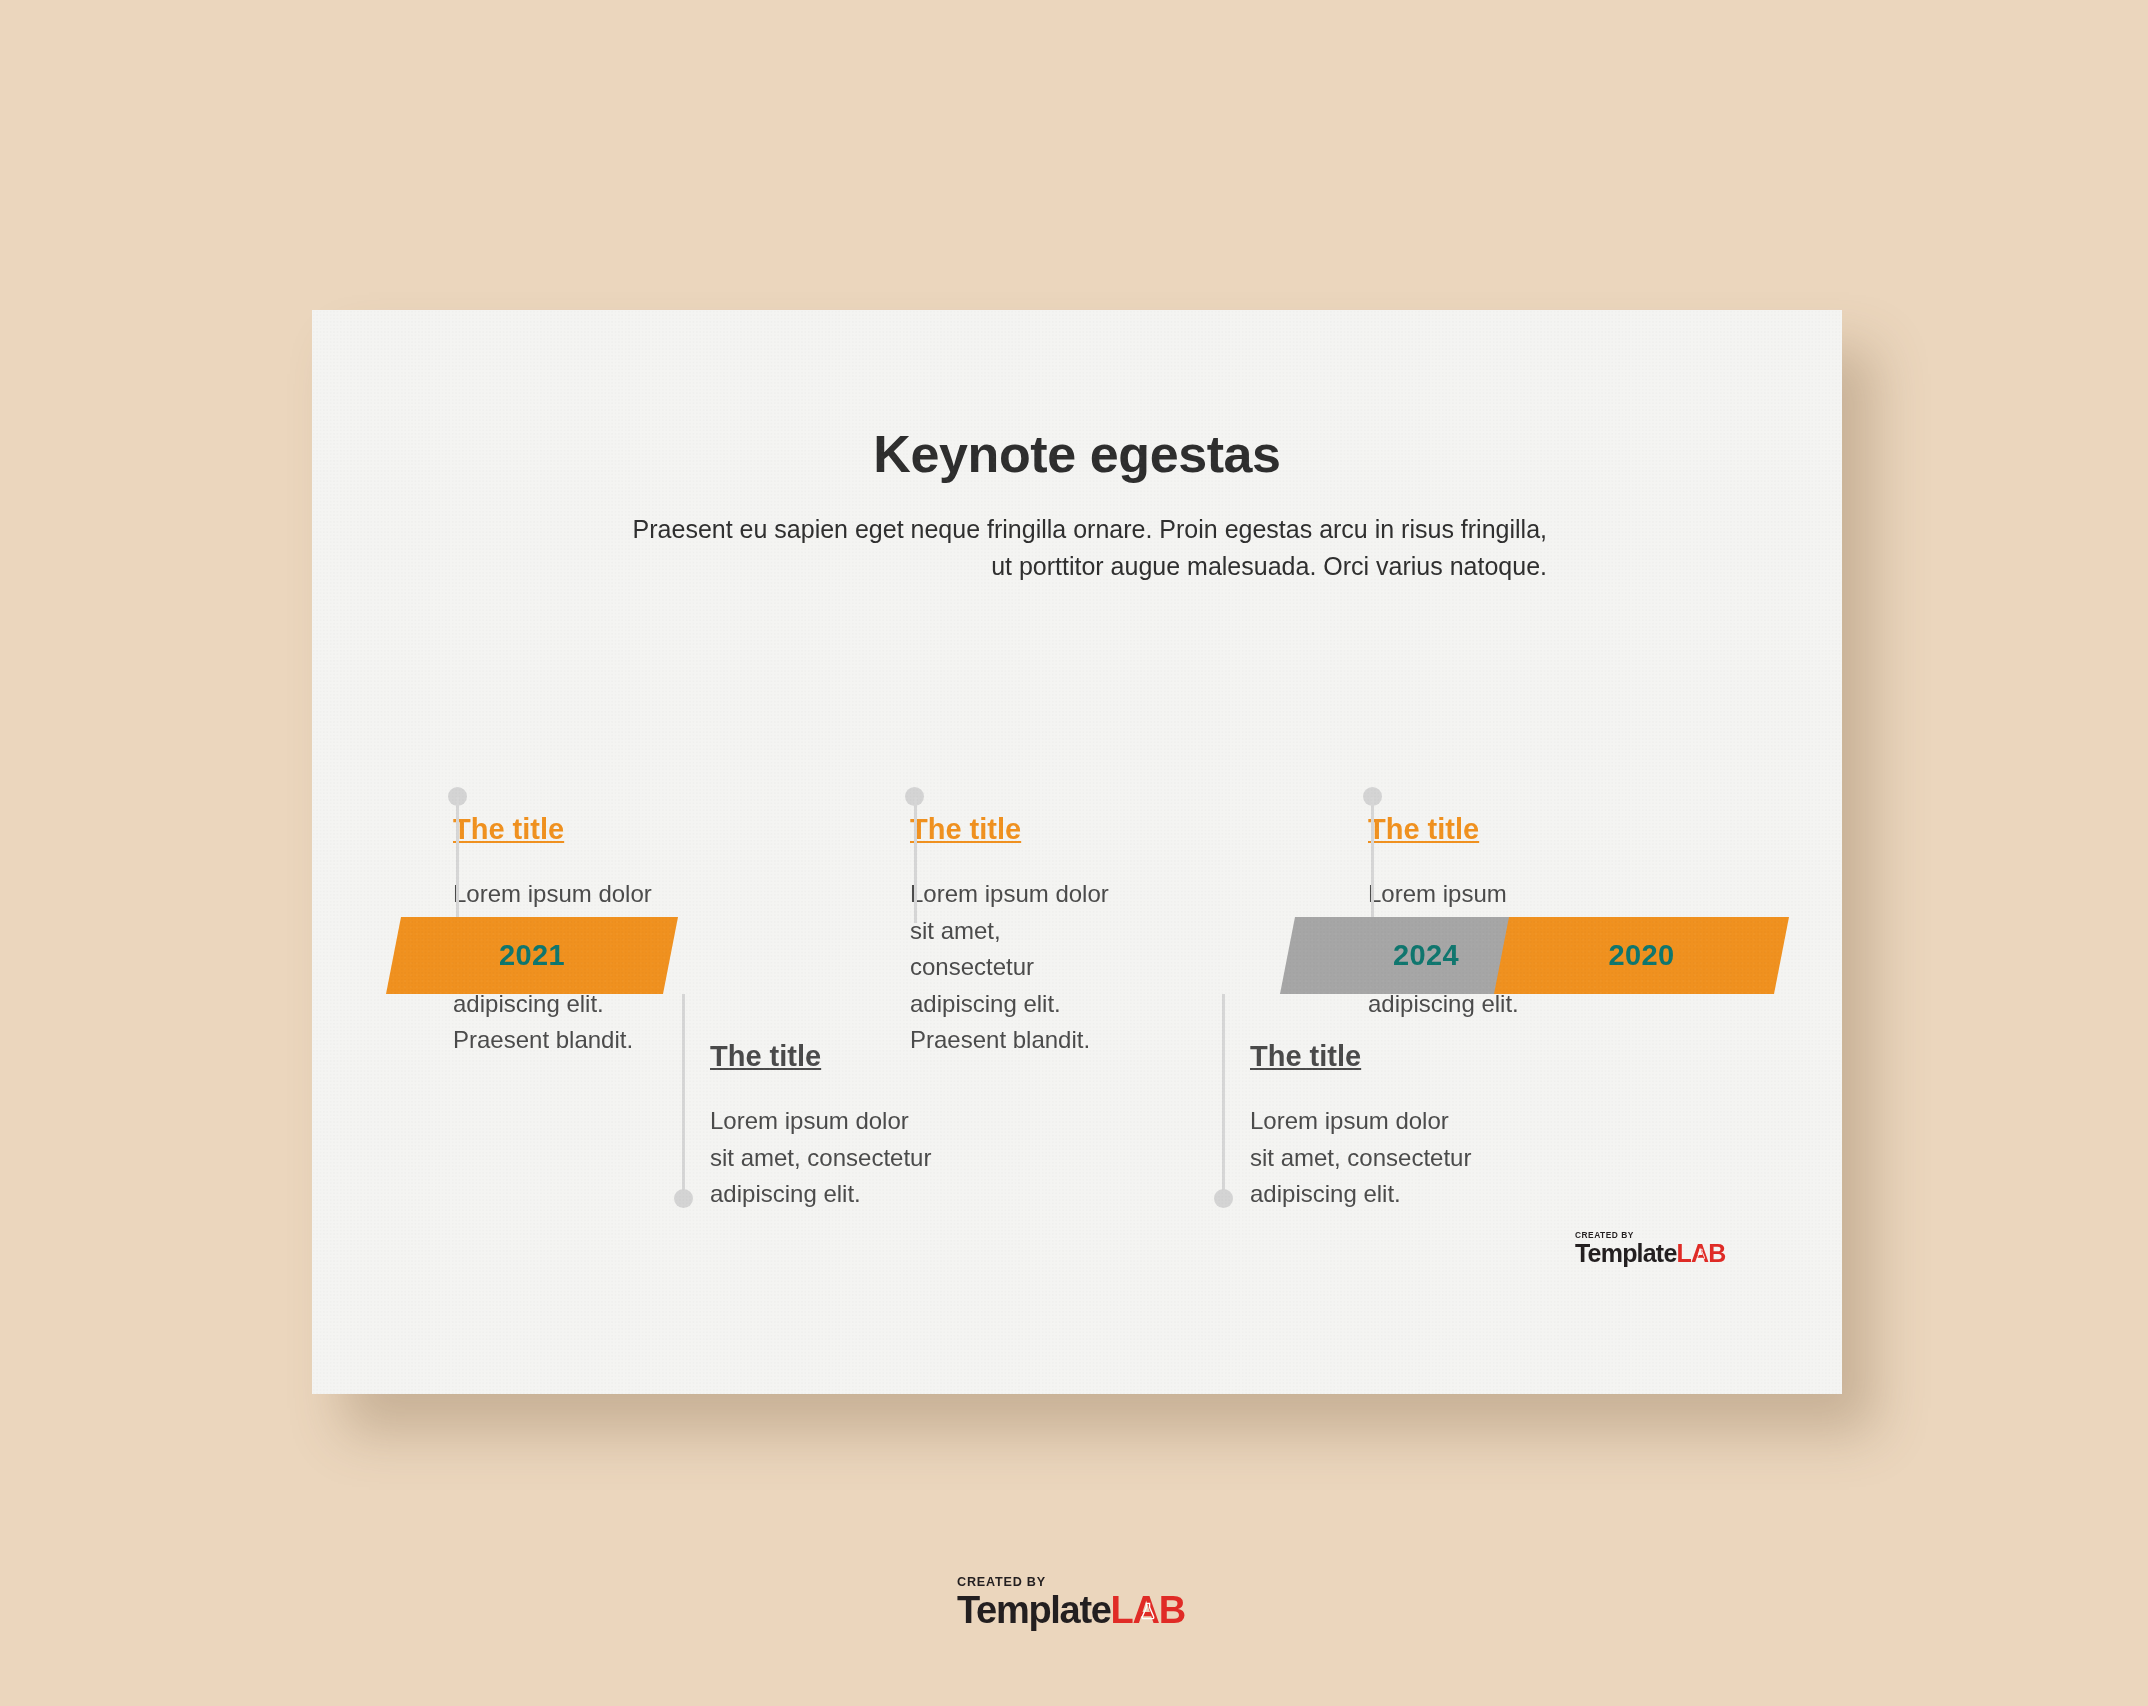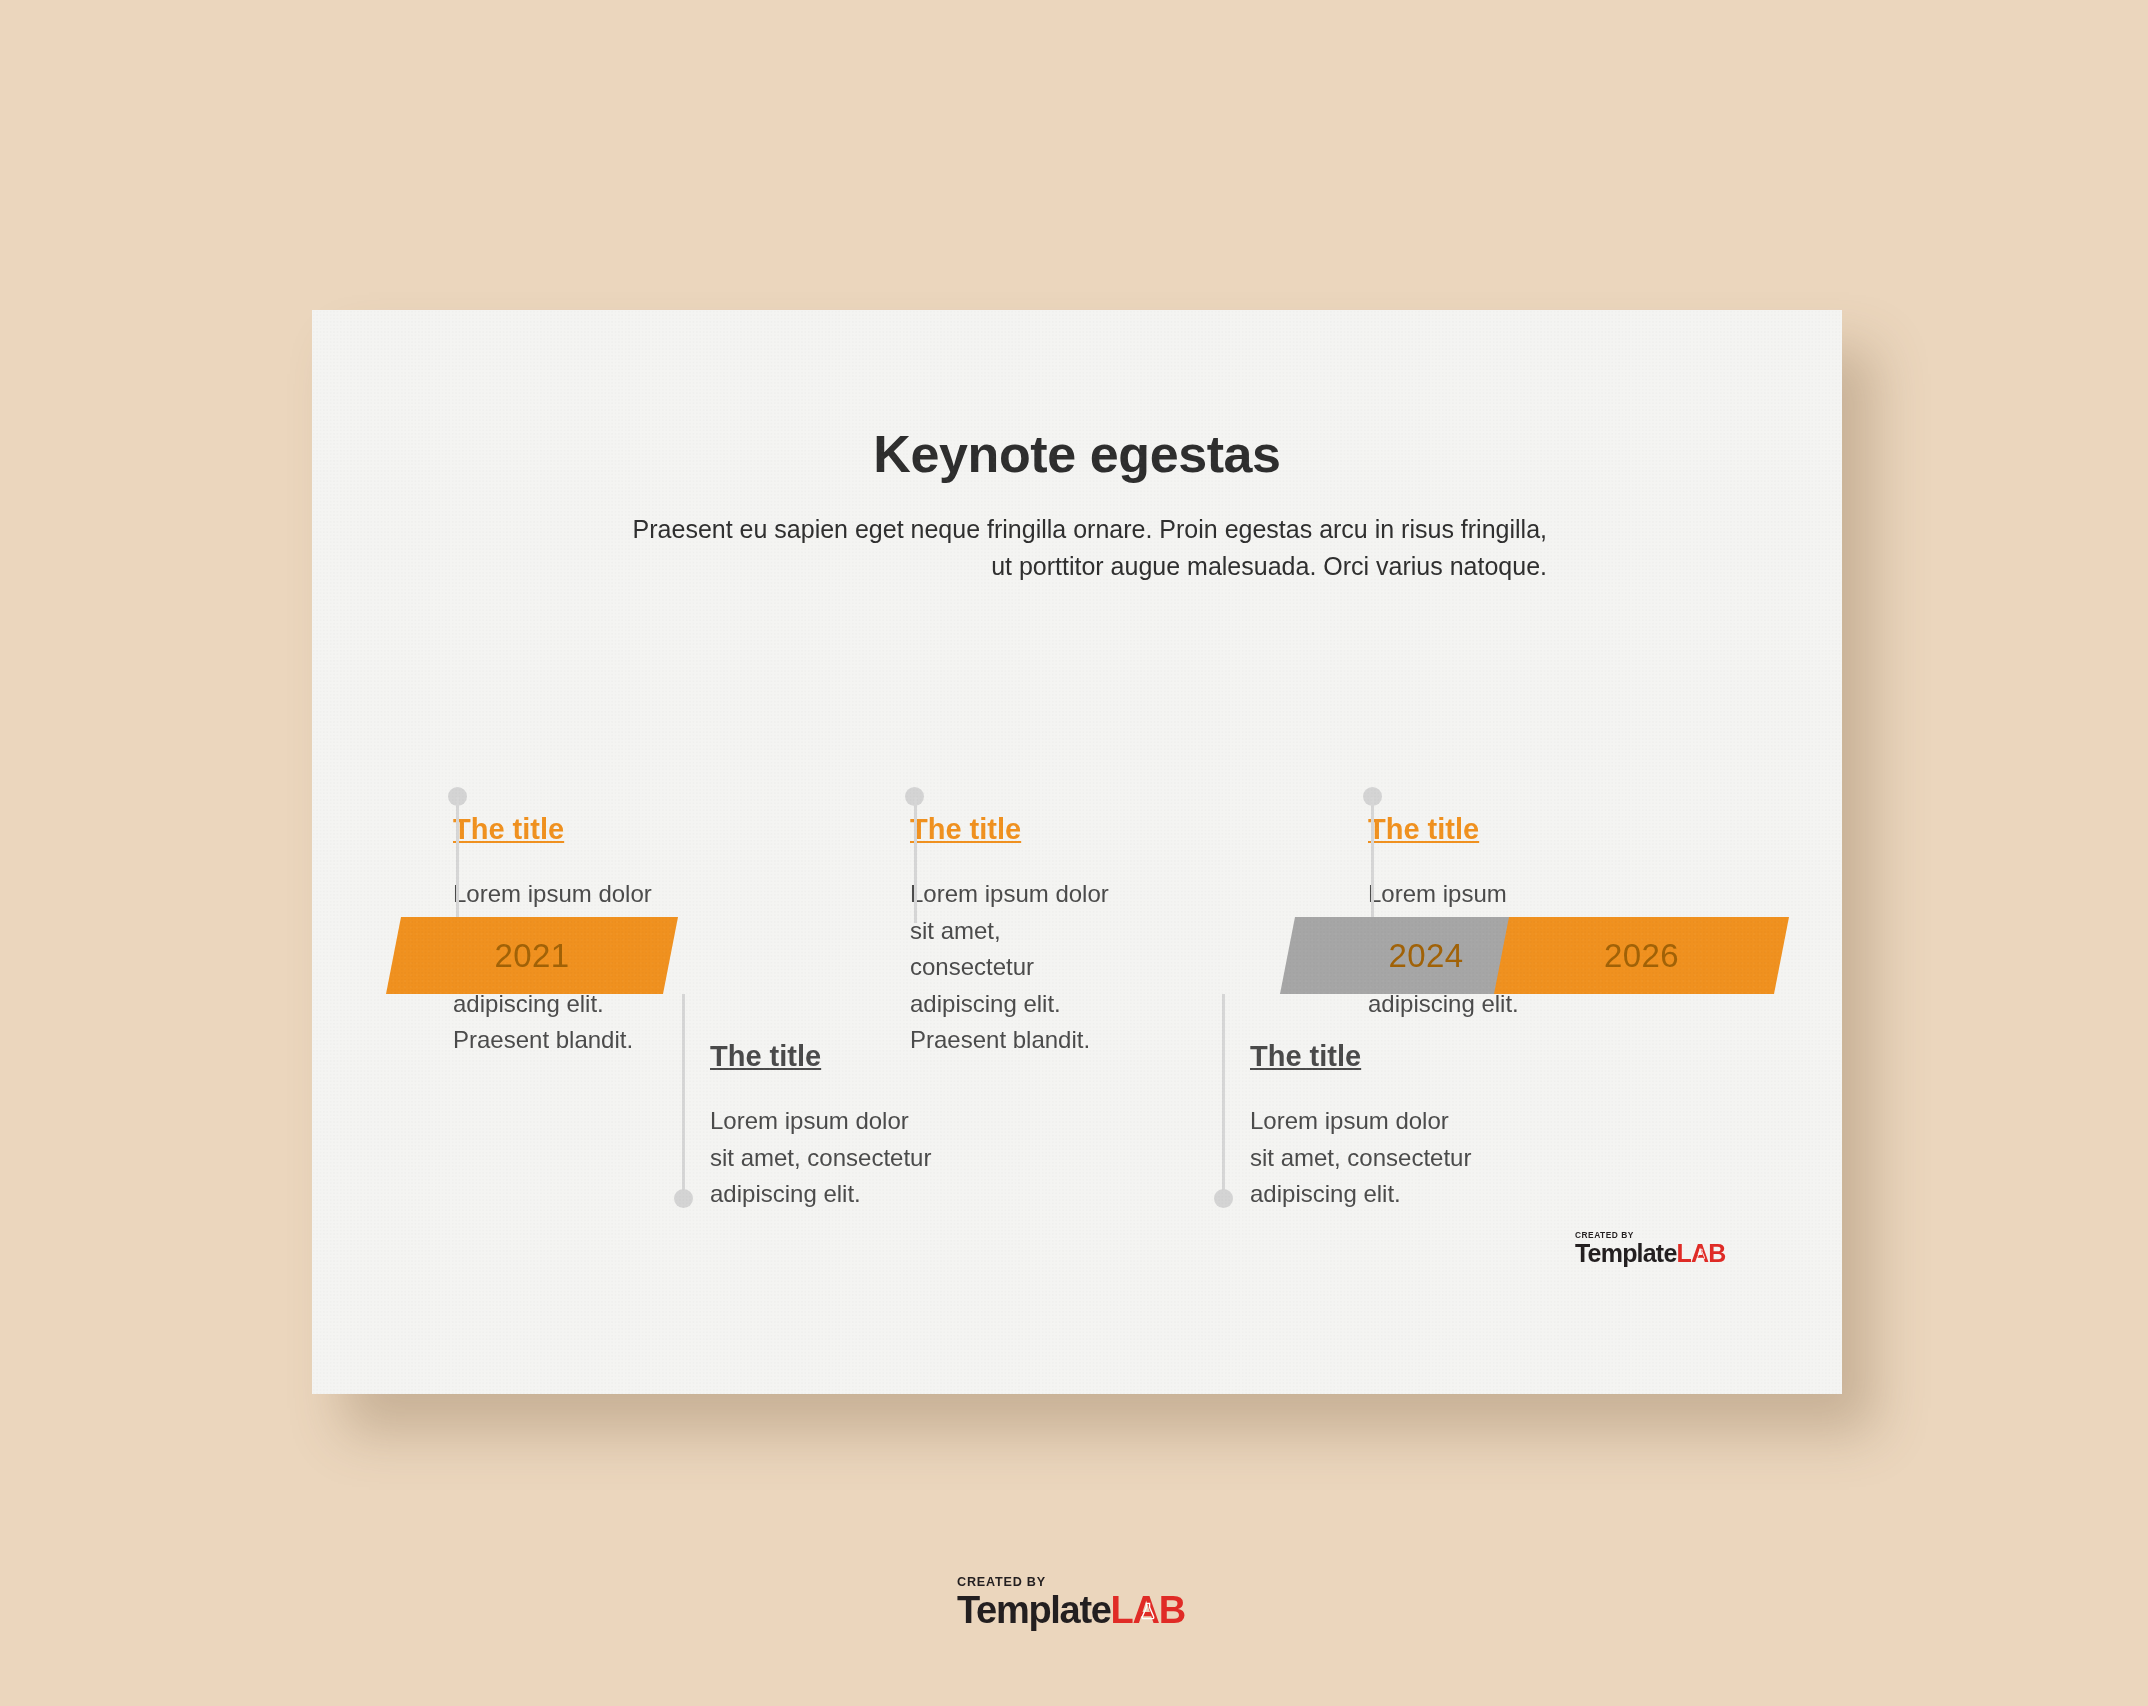"2021" .year-seg .seg-label { color: #a16207 -> #0f766e; font-size: 33px -> 29px; font-weight: normal -> bold }
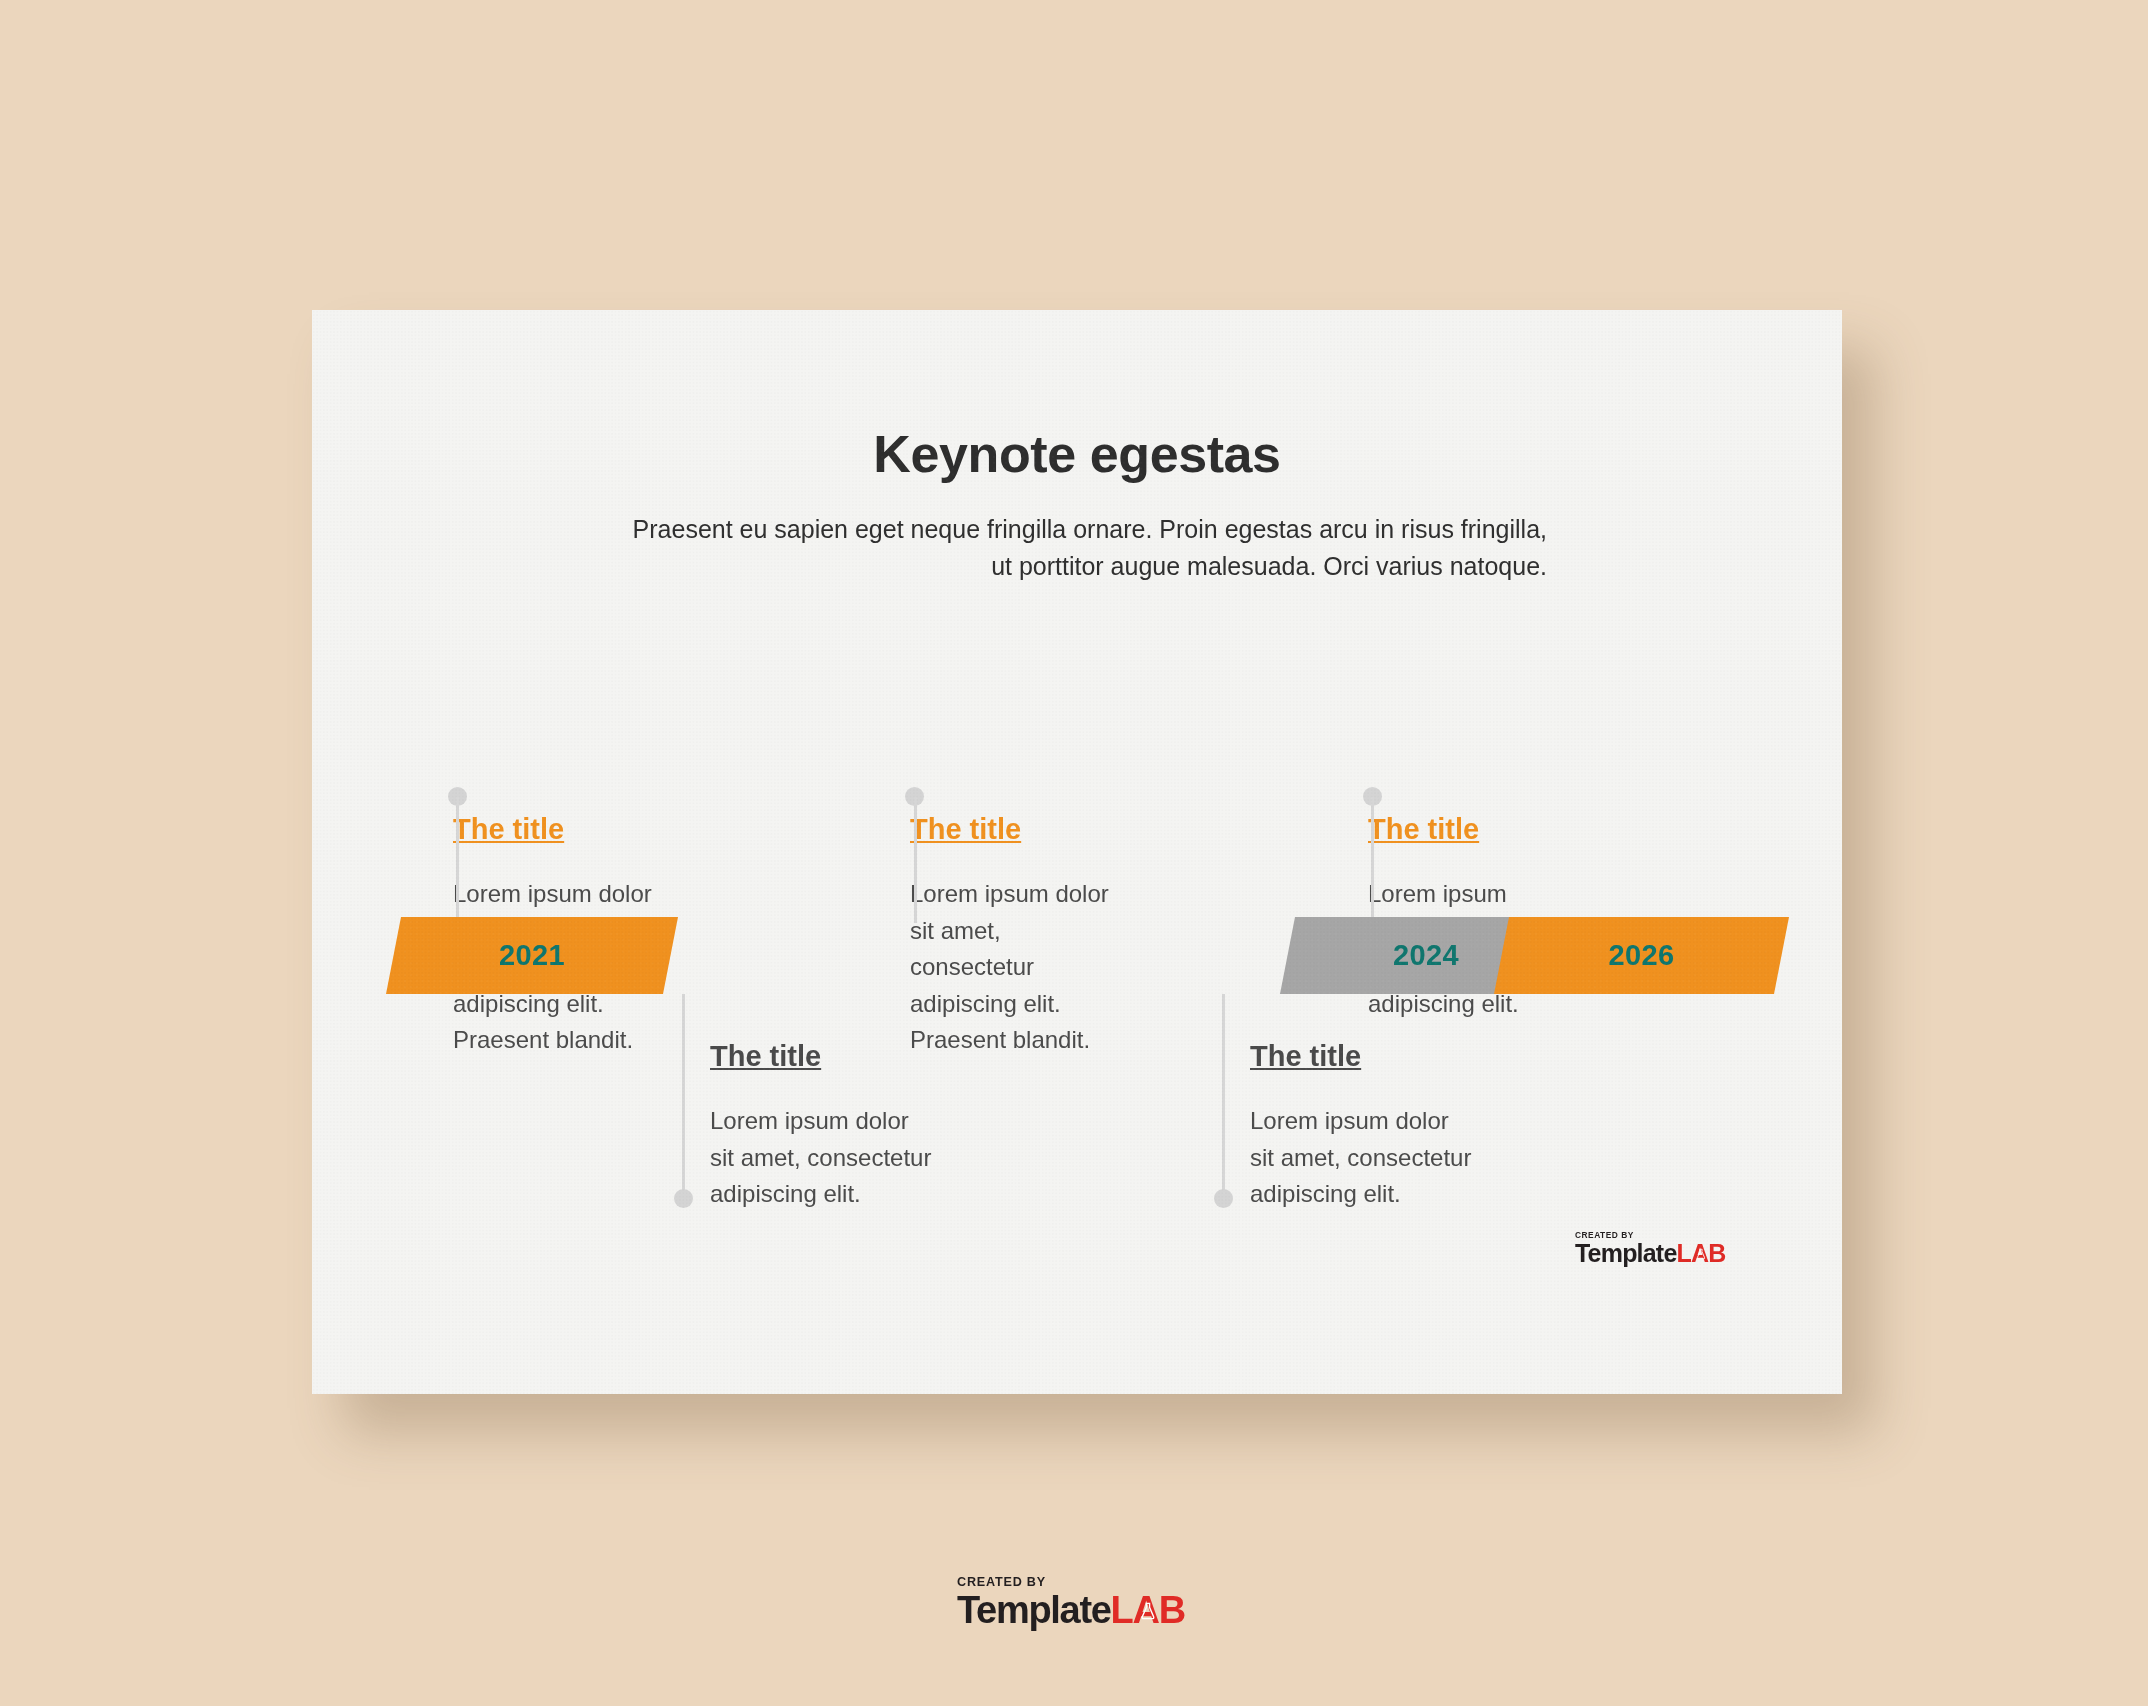"2026" span.seg-label { text: 2026 -> 2020 }
